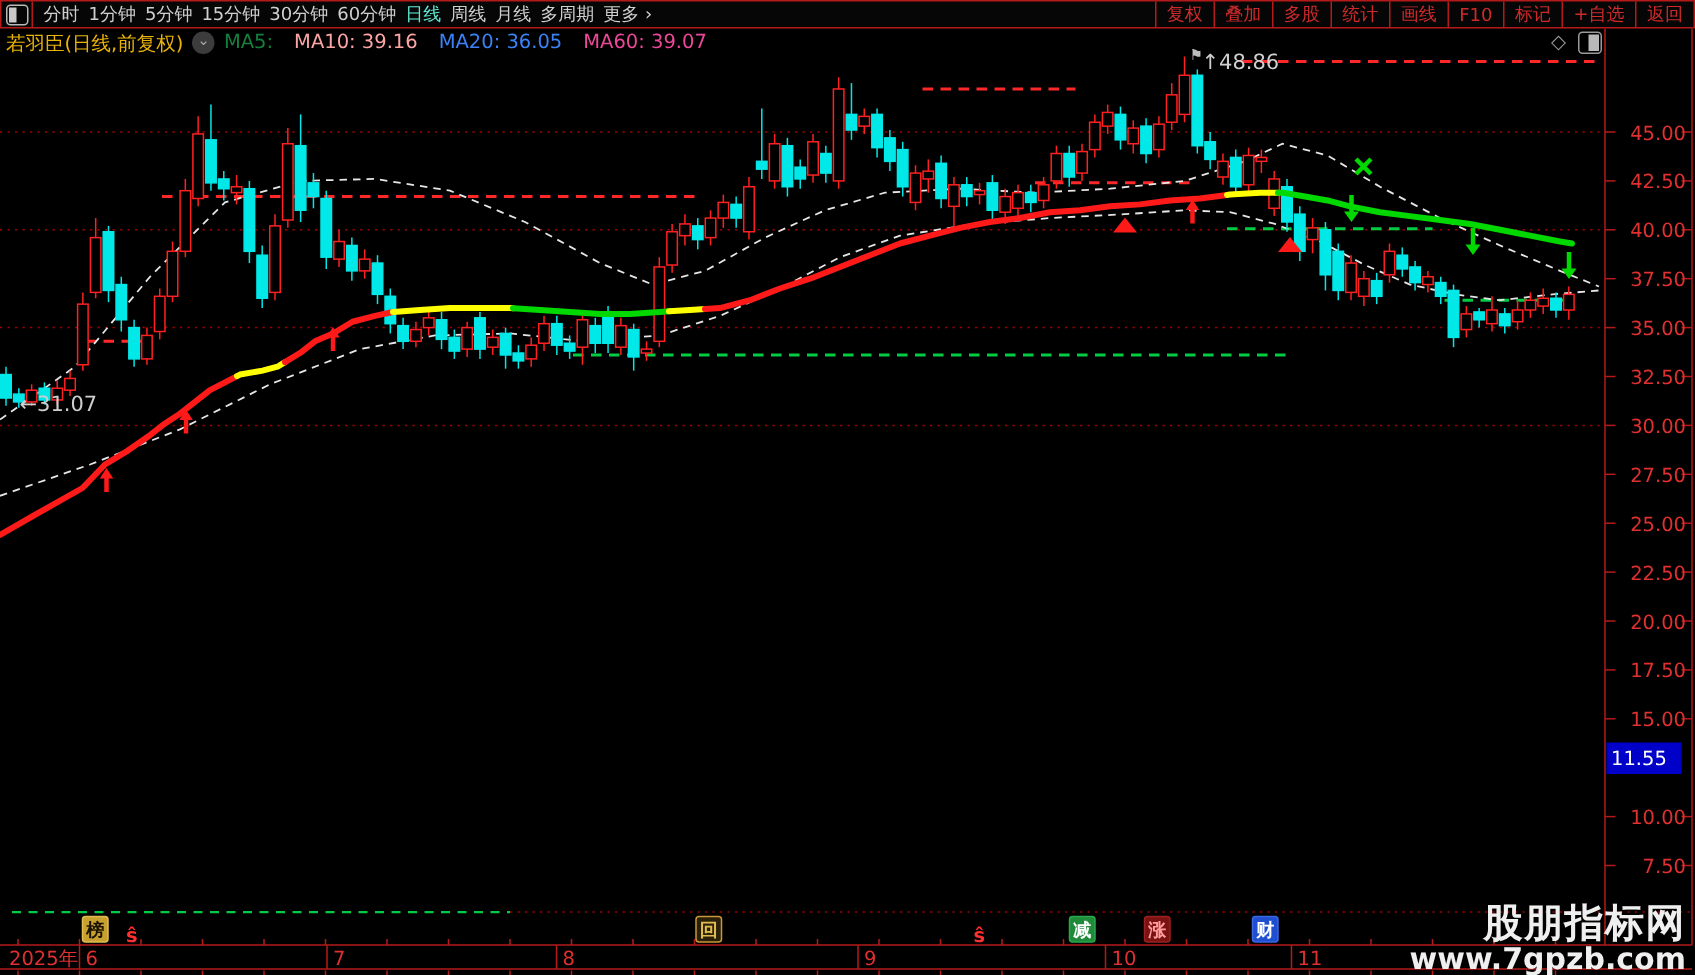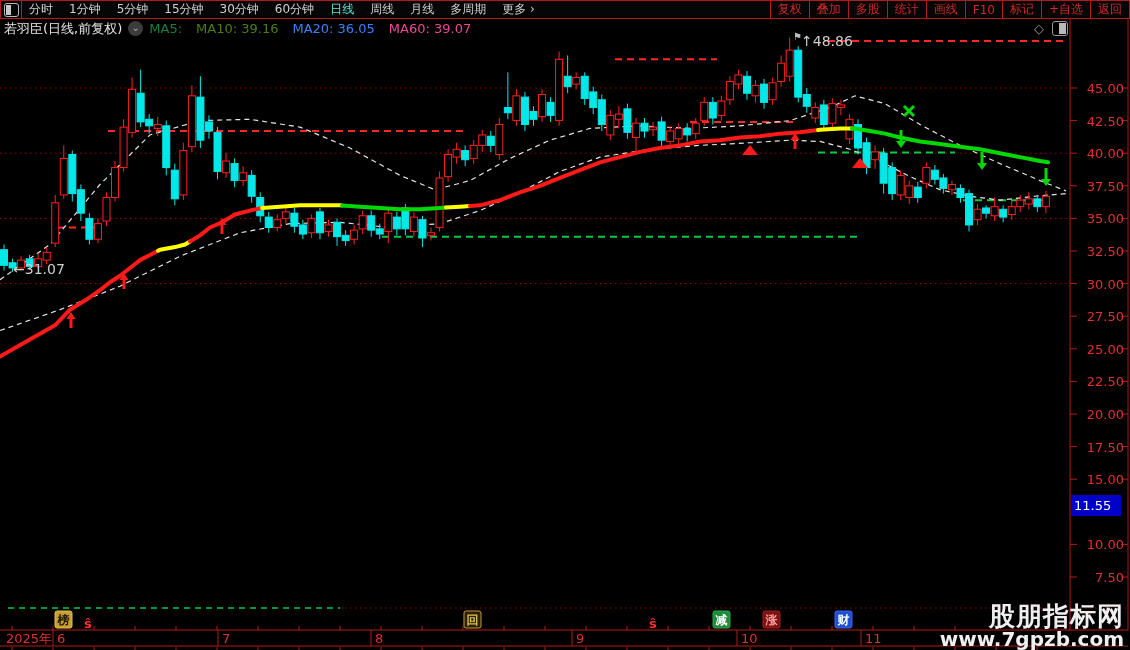"分时" .tb-left { gap: 16px -> 6px }
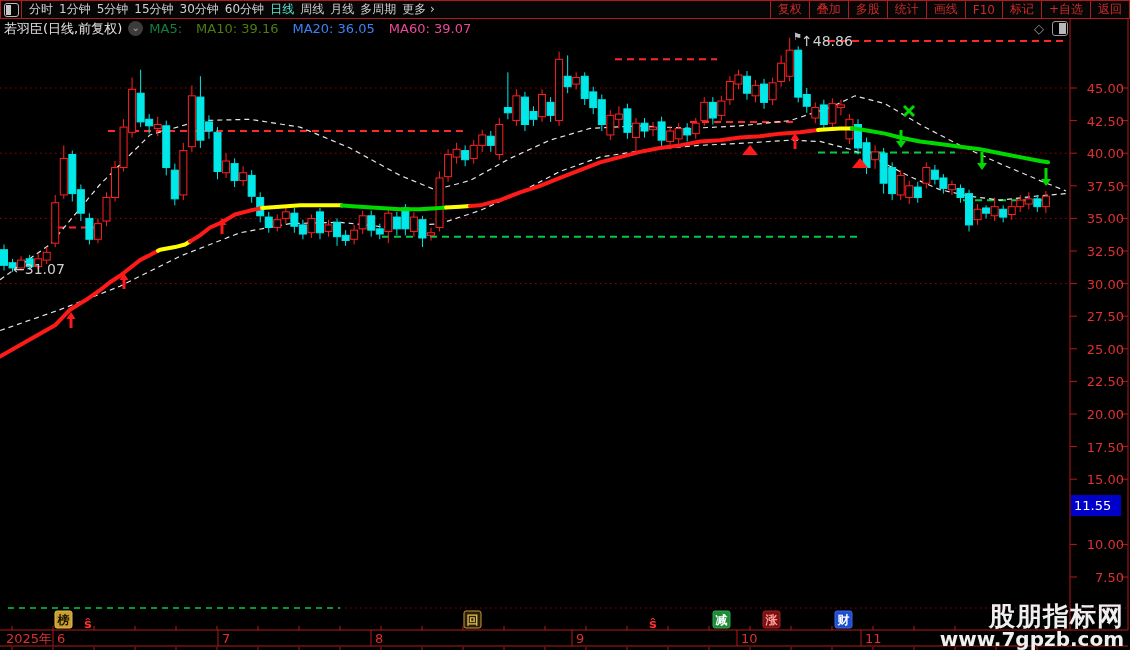"若羽臣(日线,前复权)" .stock-title { color: #e5e5e5 -> #eab308 }
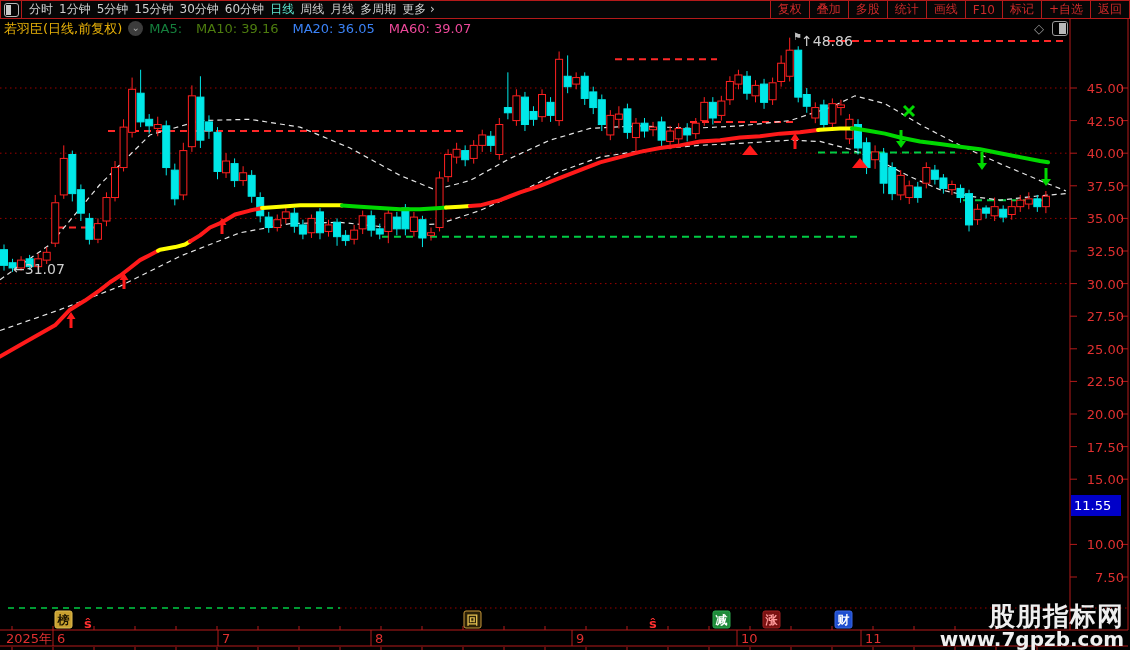"MA10: 39.16" span.ma-item { color: #4d7c0f -> #fca5a5 }
